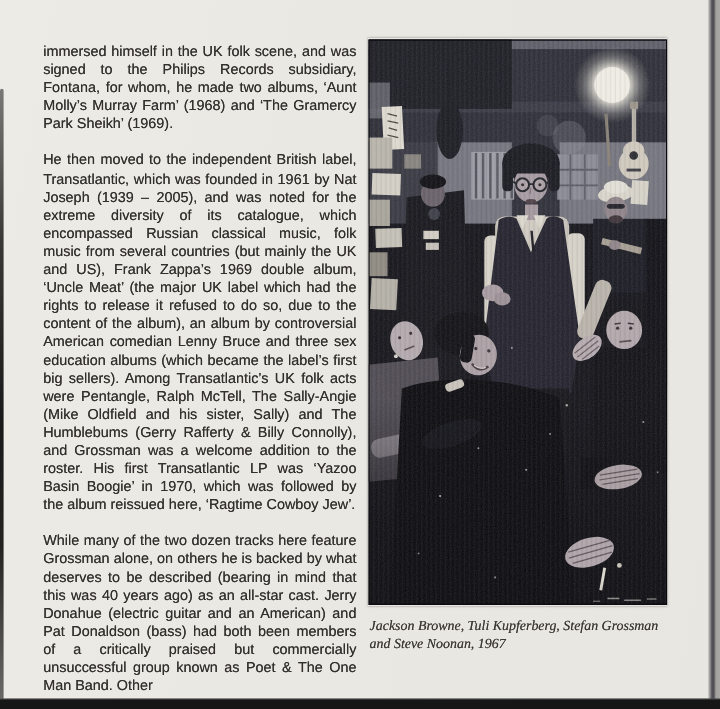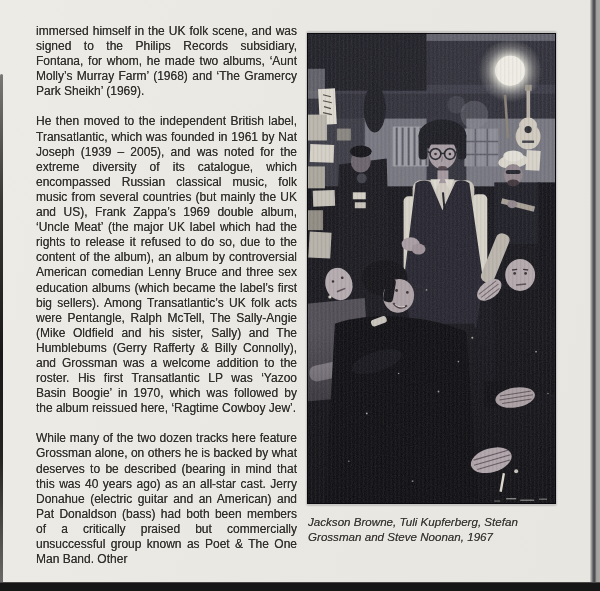"immersed himself in the UK" .text-col p { margin: 0 0 15px 0 -> 12px 0 15px 0 }
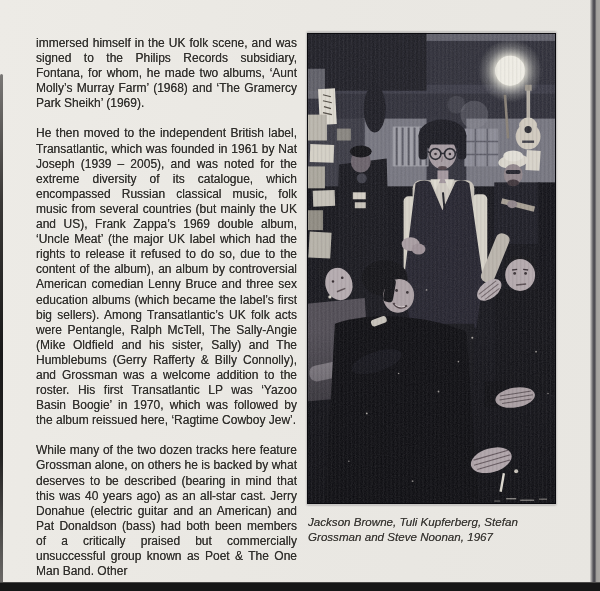"Jackson Browne, Tuli Kupferberg, Stefan" .caption { font-family: none -> Liberation Serif, serif }
